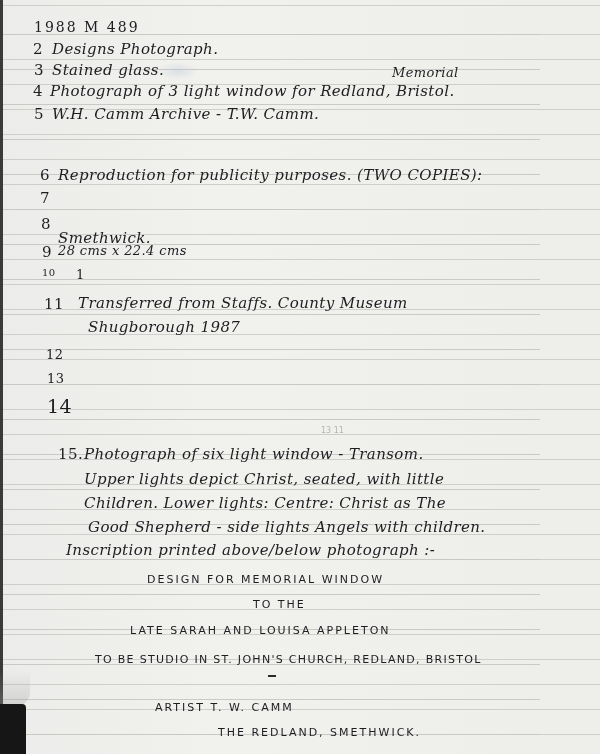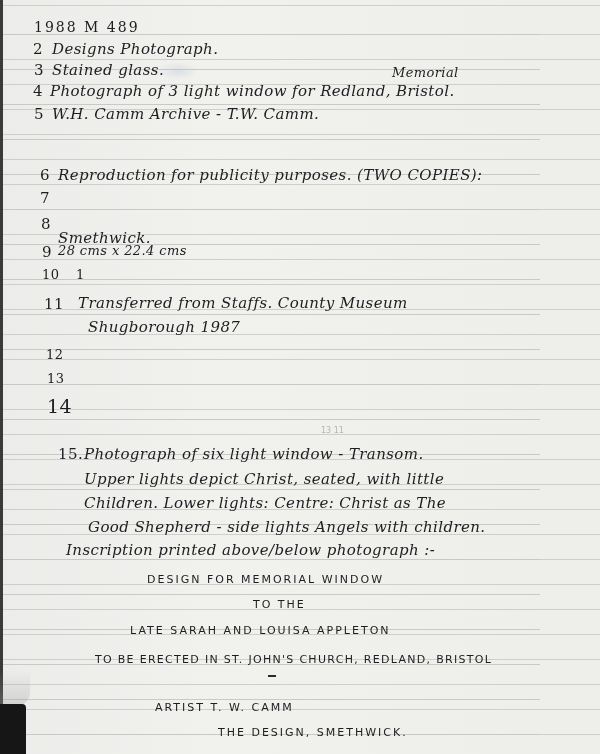"10" div.hw { font-size: 13px -> 10px }
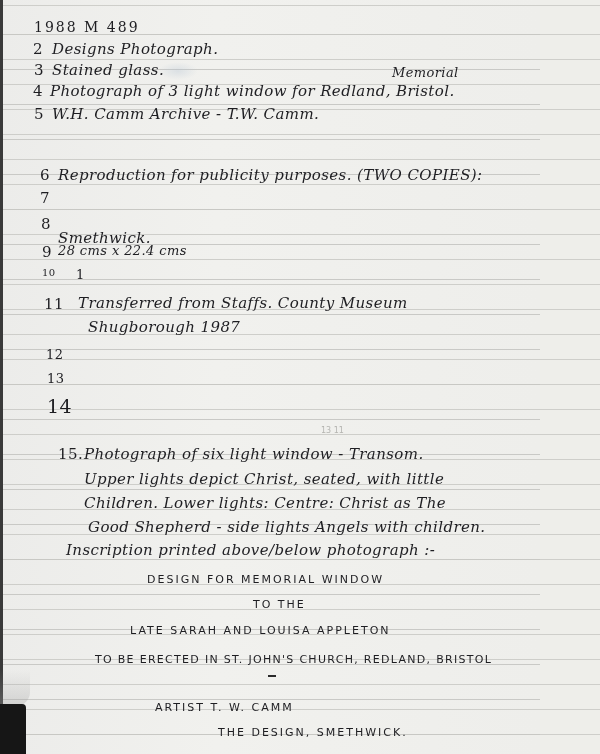"TO BE ERECTED IN ST." div.caps { text: ERECTED -> STUDIO }
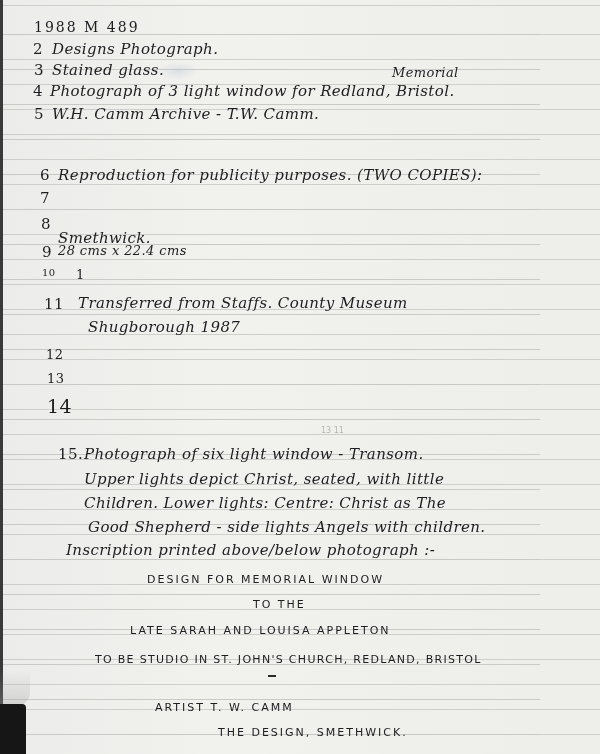"THE DESIGN, SMETHWICK." div.caps { text: DESIGN -> REDLAND }
